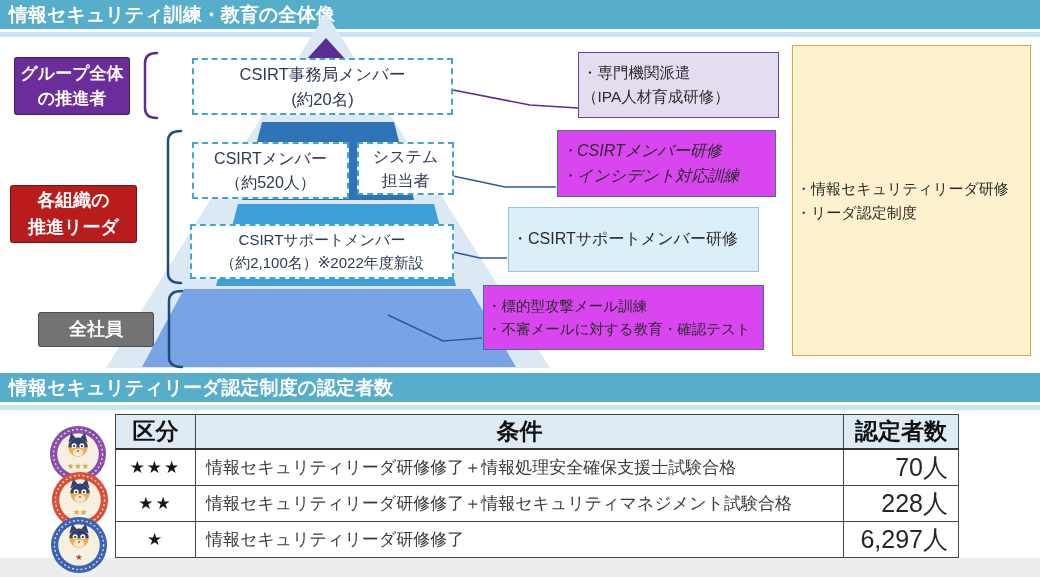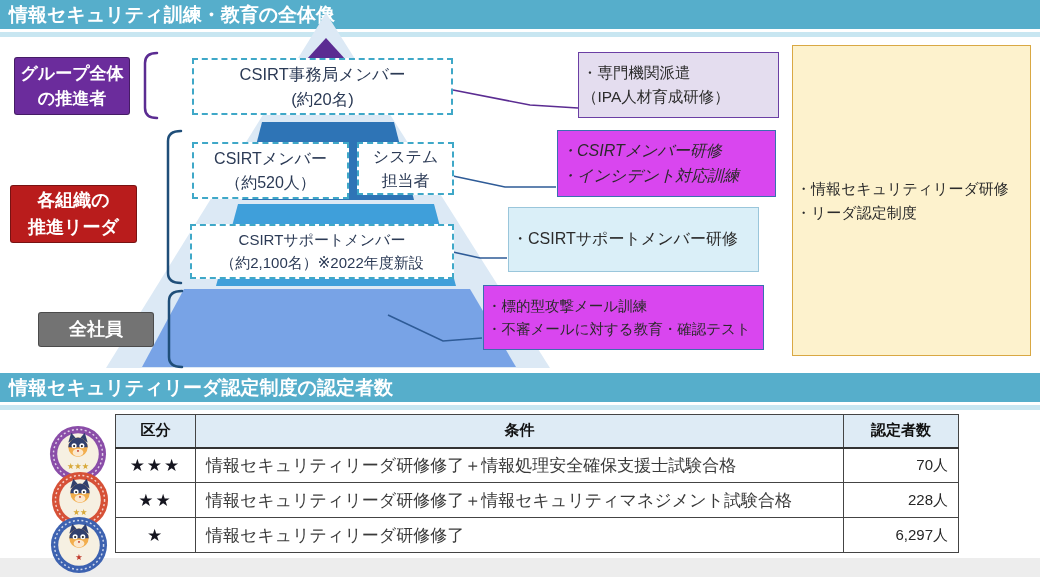"区分" .cert-table th { font-size: 15px -> 23px }
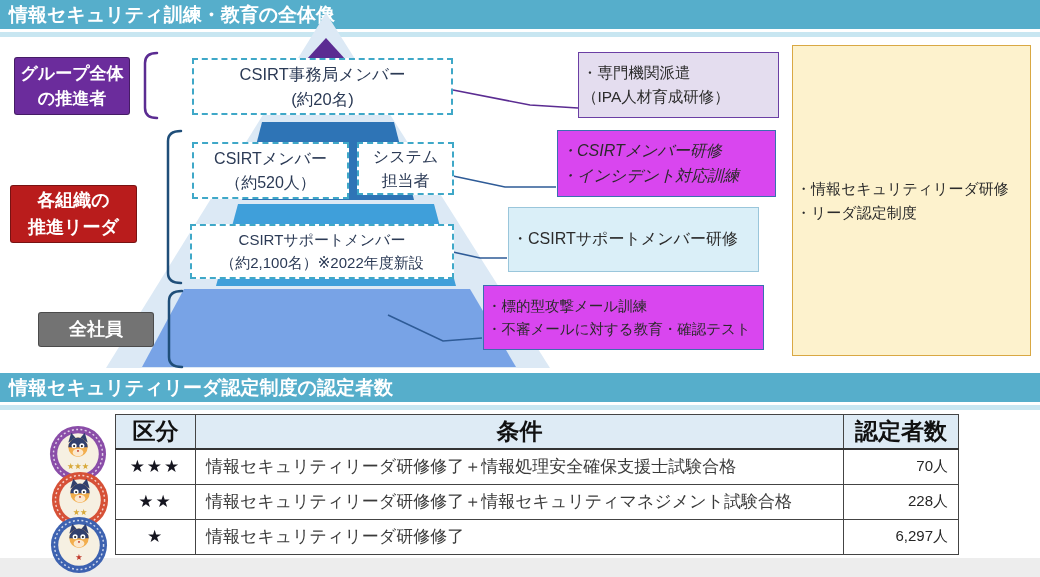"70人" td.count { font-size: 15px -> 25px }
